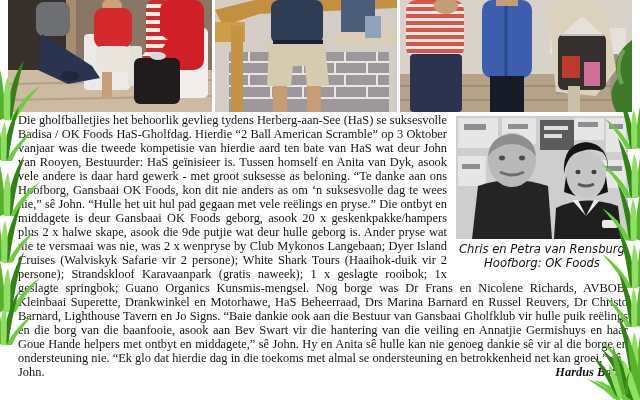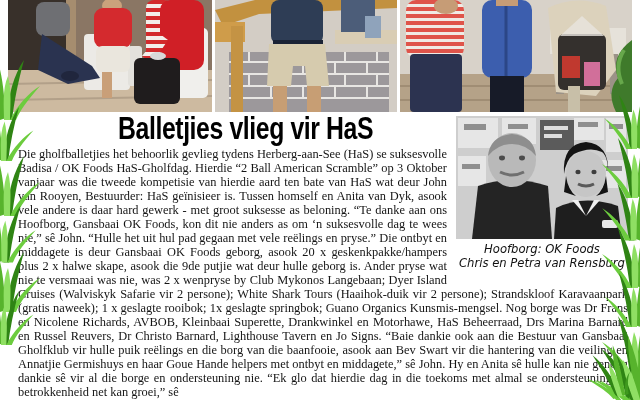"Balletjies vlieg vir HaS" div.headline-row { html: <div> <h1>Balletjies vlieg vir HaS</h1> </div> -> none }
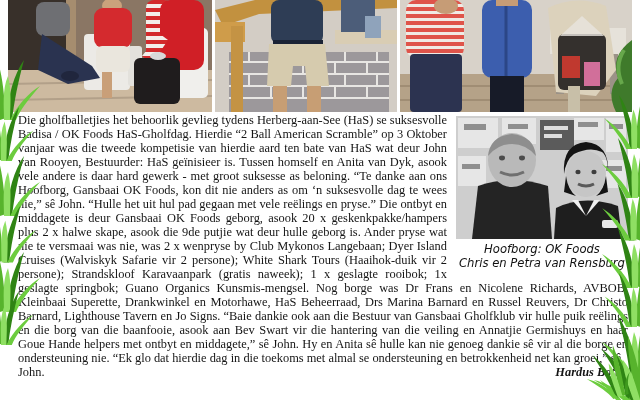"Hoofborg: OK Foods" div { order: before "Chris en Petra van Rensburg" -> after "Chris en Petra van Rensburg" }
